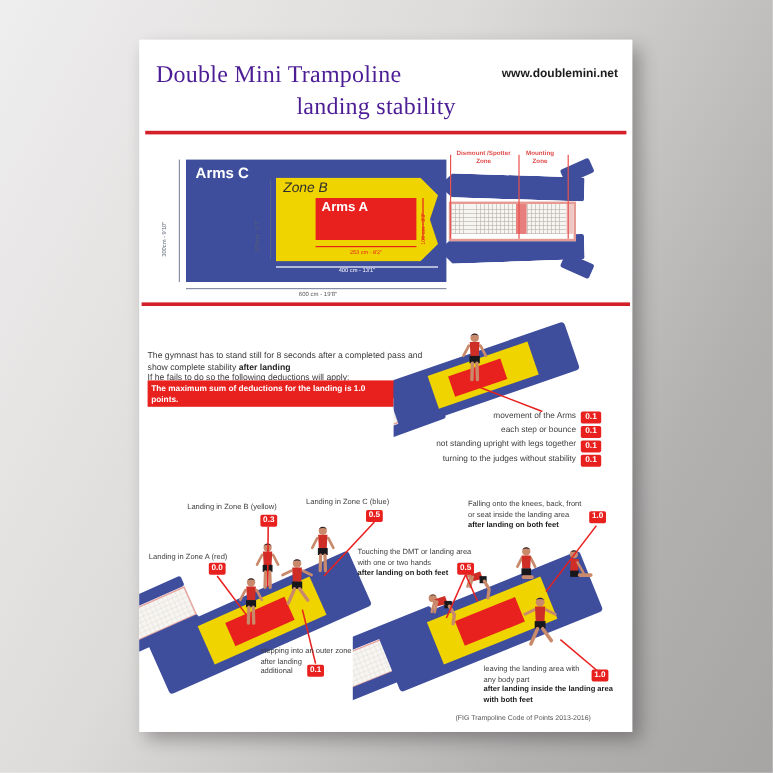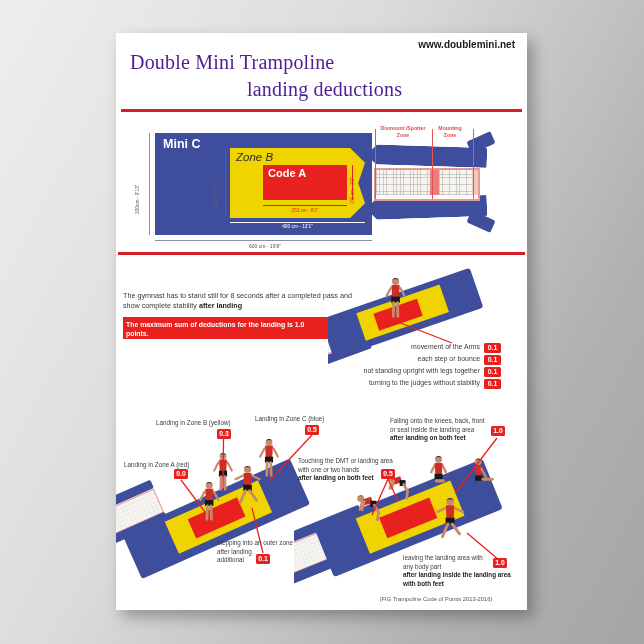"www.doublemini.net" div.abs { top: 6px -> 23px }
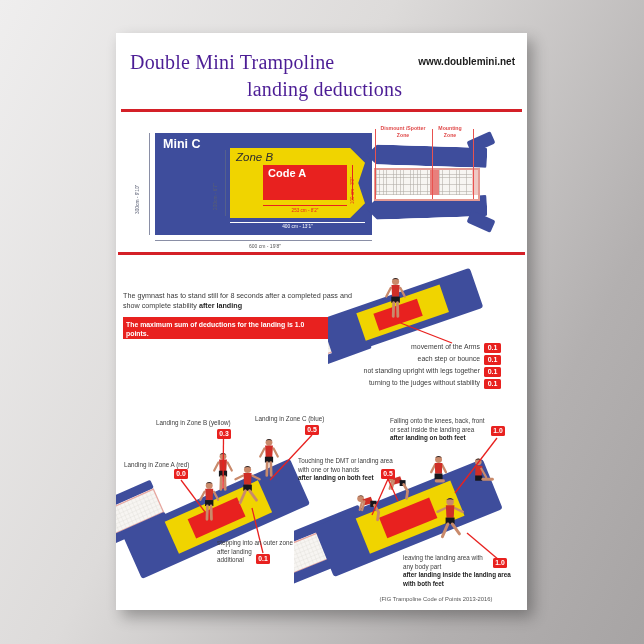"landing deductions" div.abs { text: deductions -> stability }
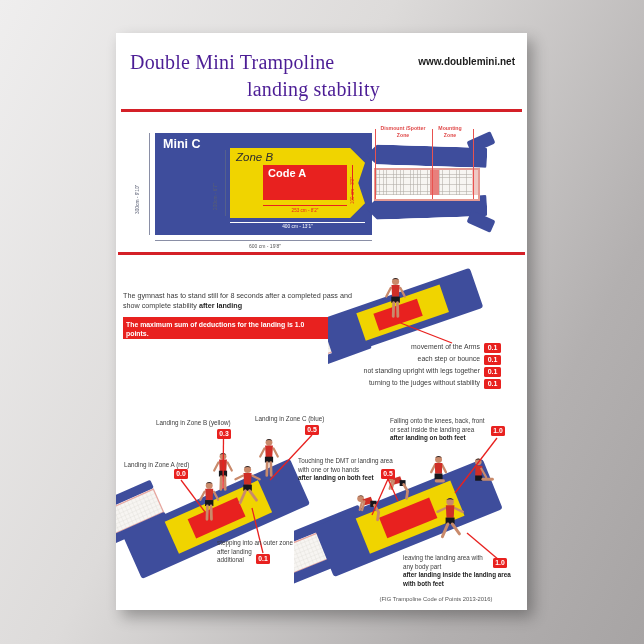"Mini C" span.abs { text: Mini -> Arms }
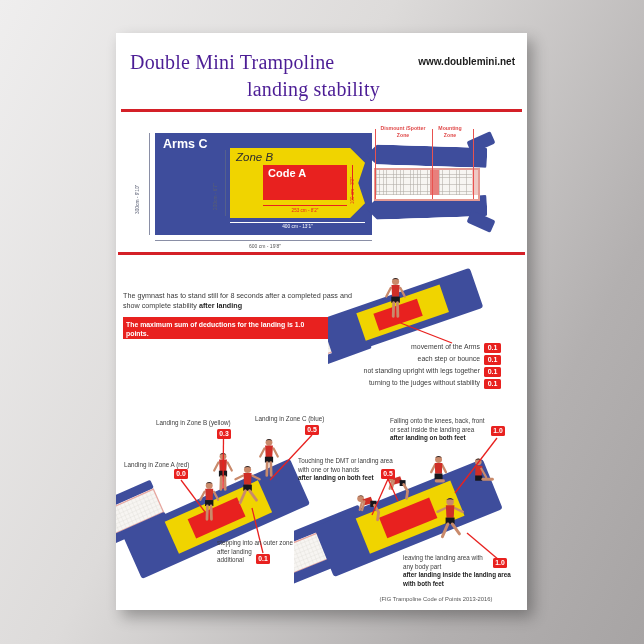"Code A" span.abs { text: Code -> Arms }
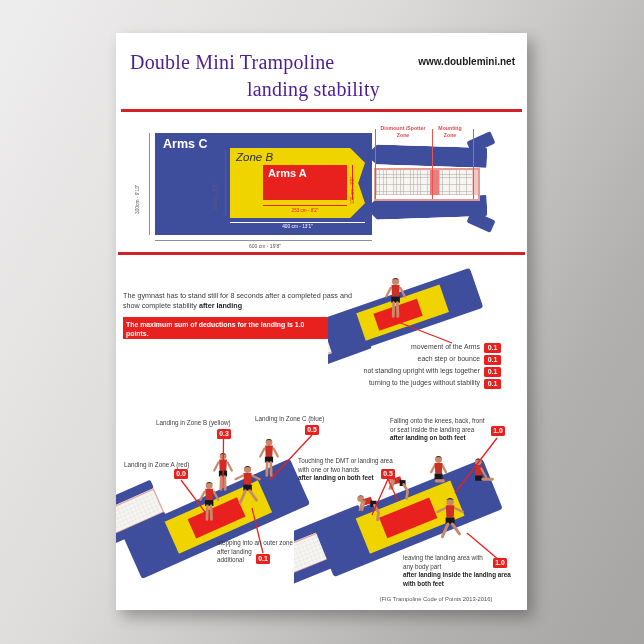"If he fails to do" span { html: none -> <span>If he fails to do so the following deductions will apply:</span> }
